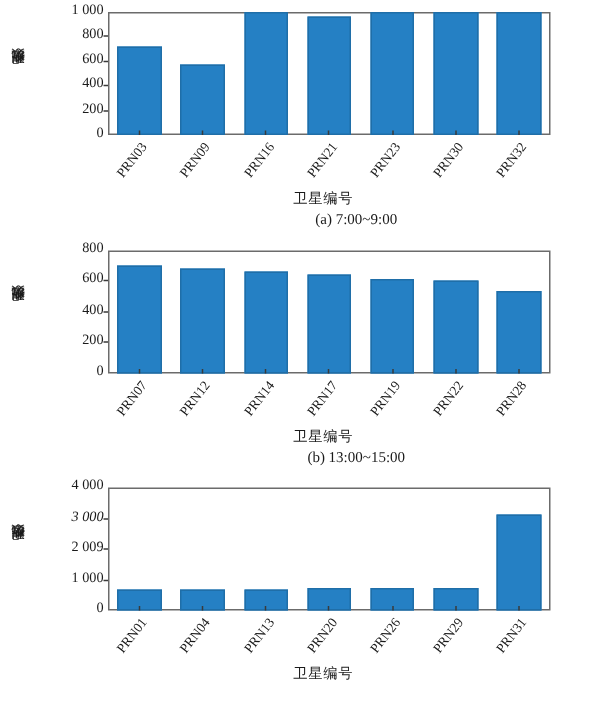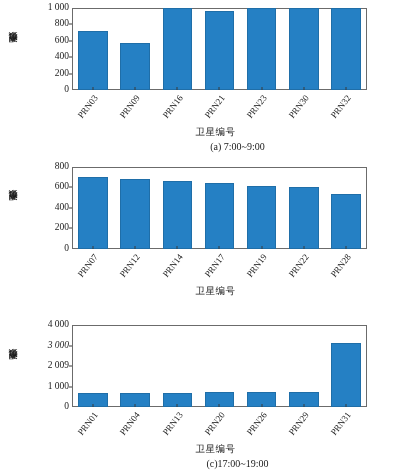"(b) 13:00~15:00" div.caption { html: none -> <div>(b) 13:00~15:00</div> }
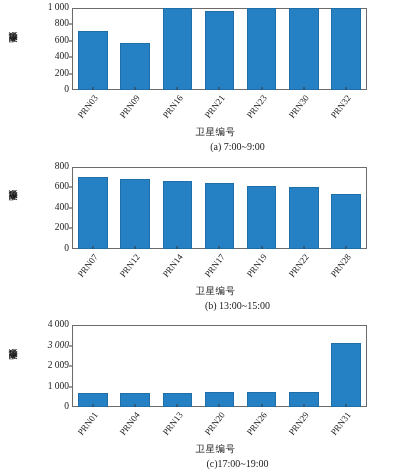"(c)17:00~19:00" div.caption { html: <div>(c)17:00~19:00</div> -> none }
